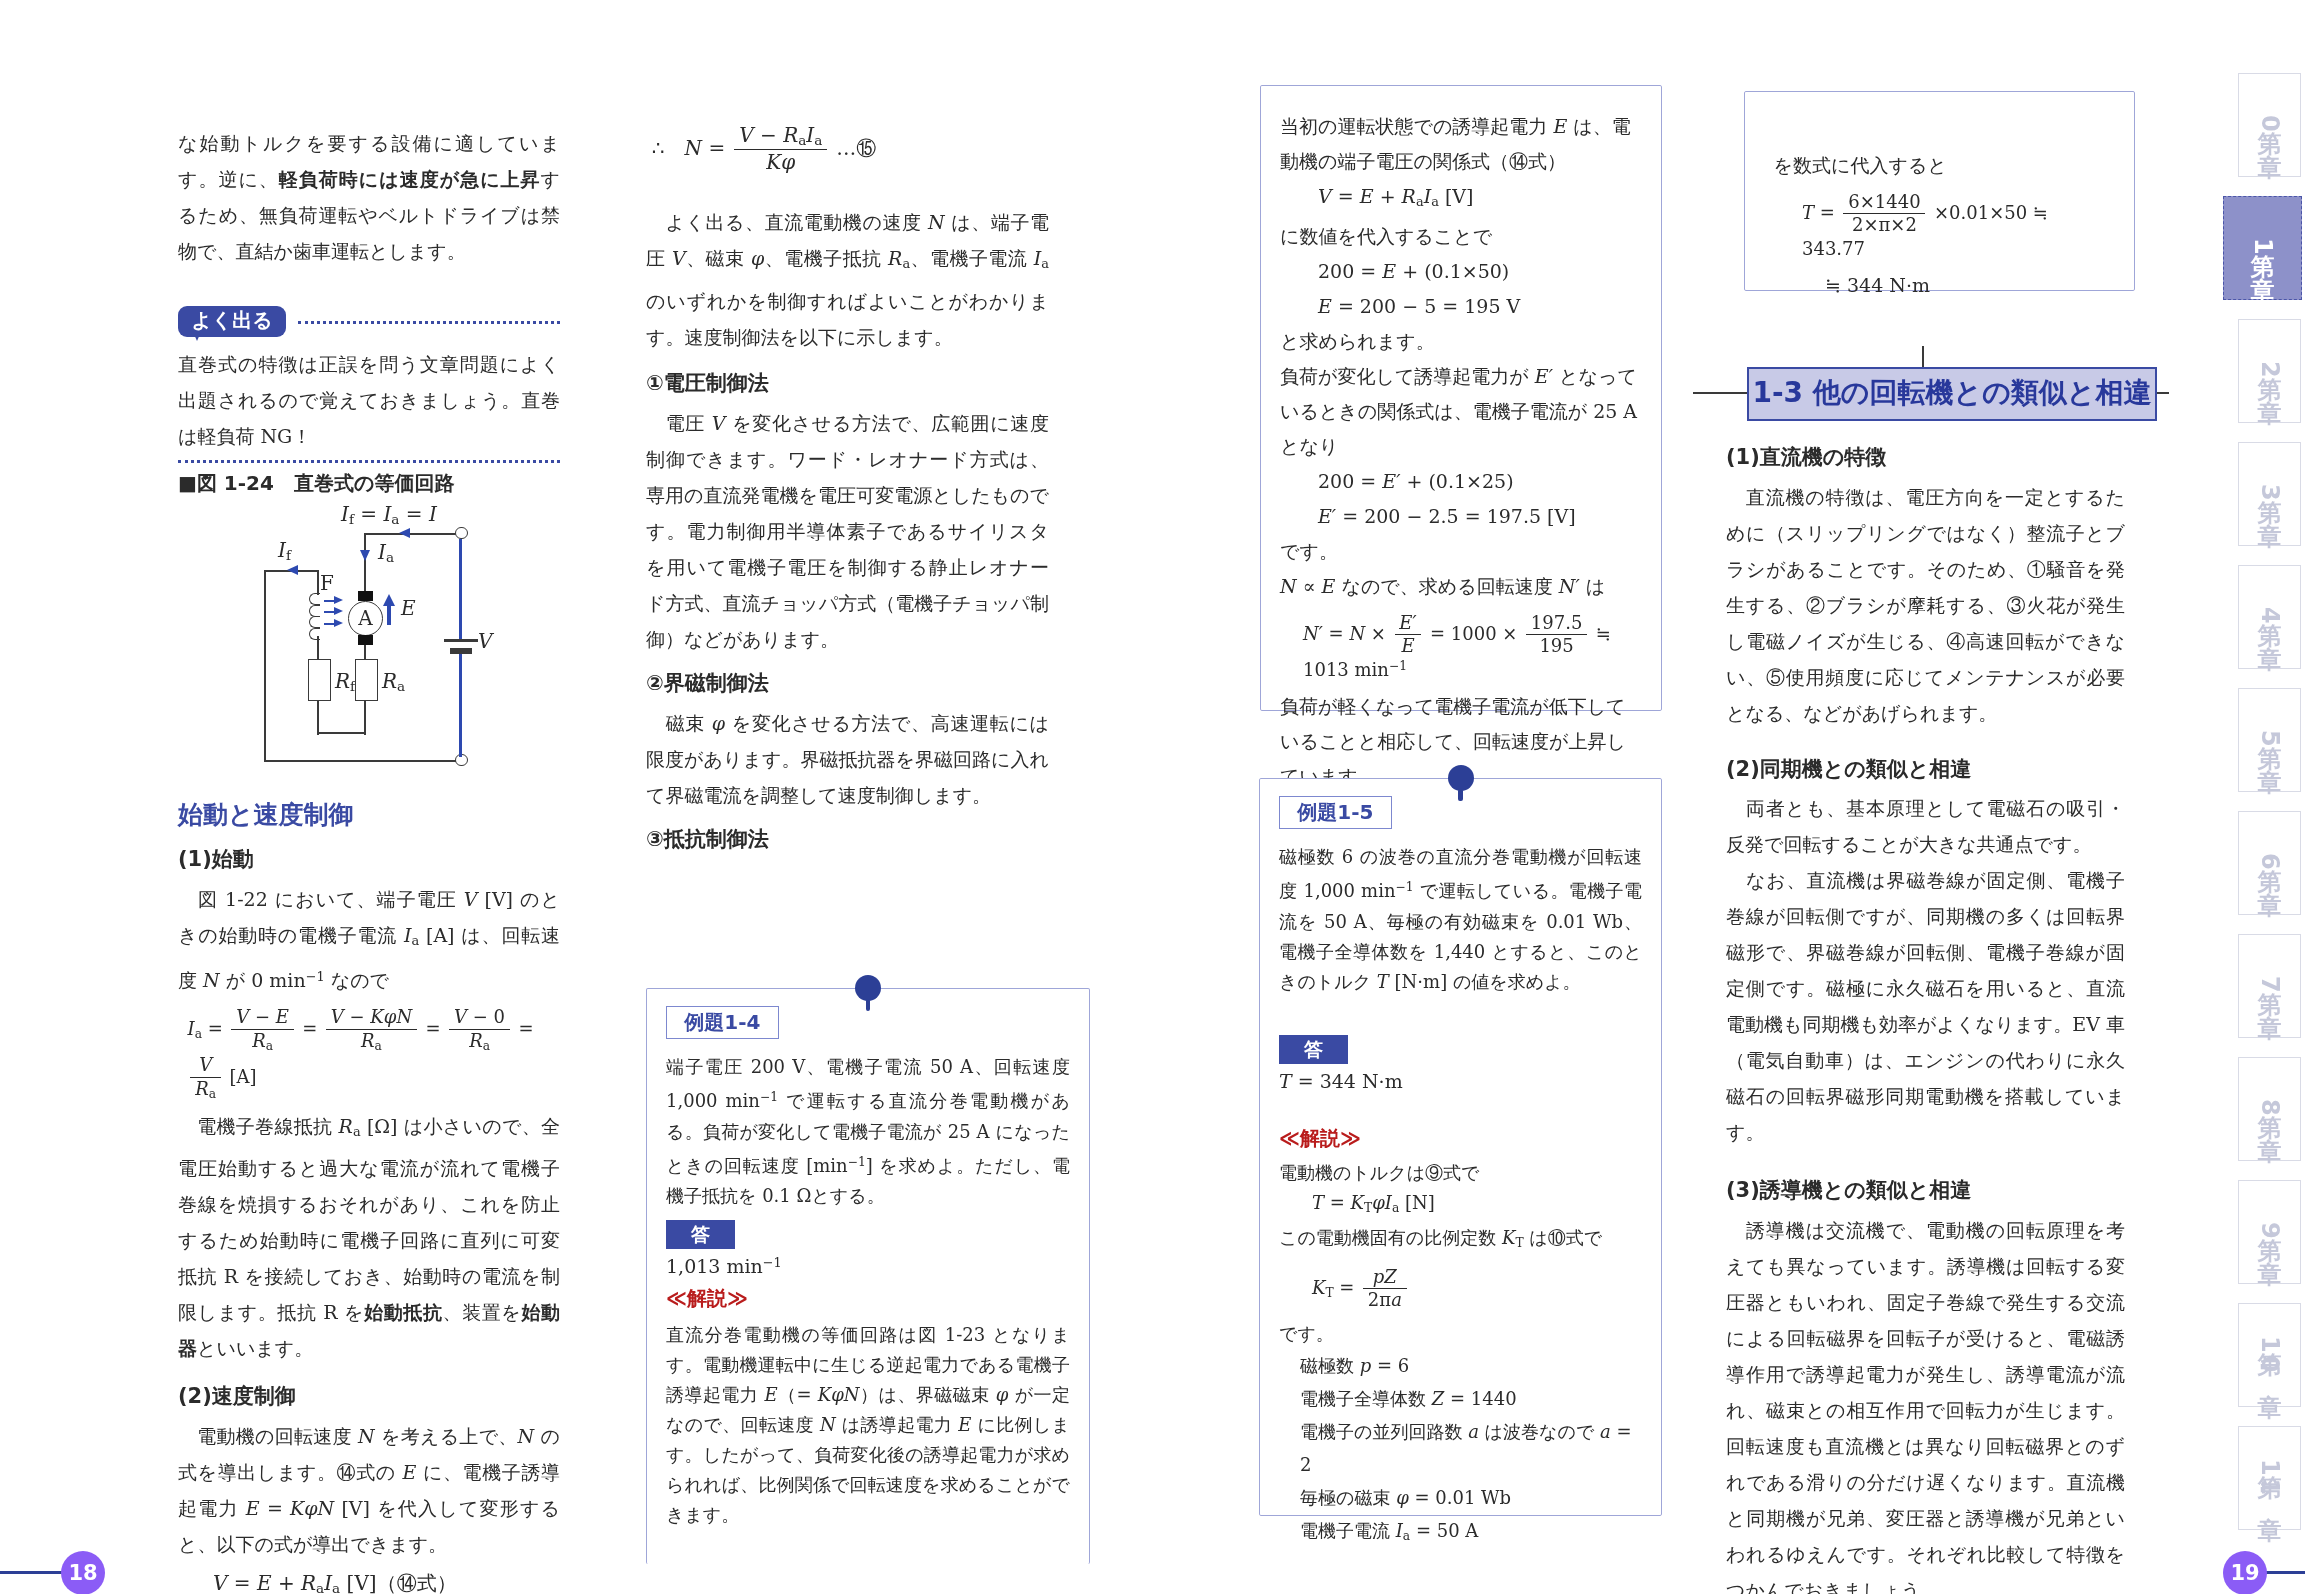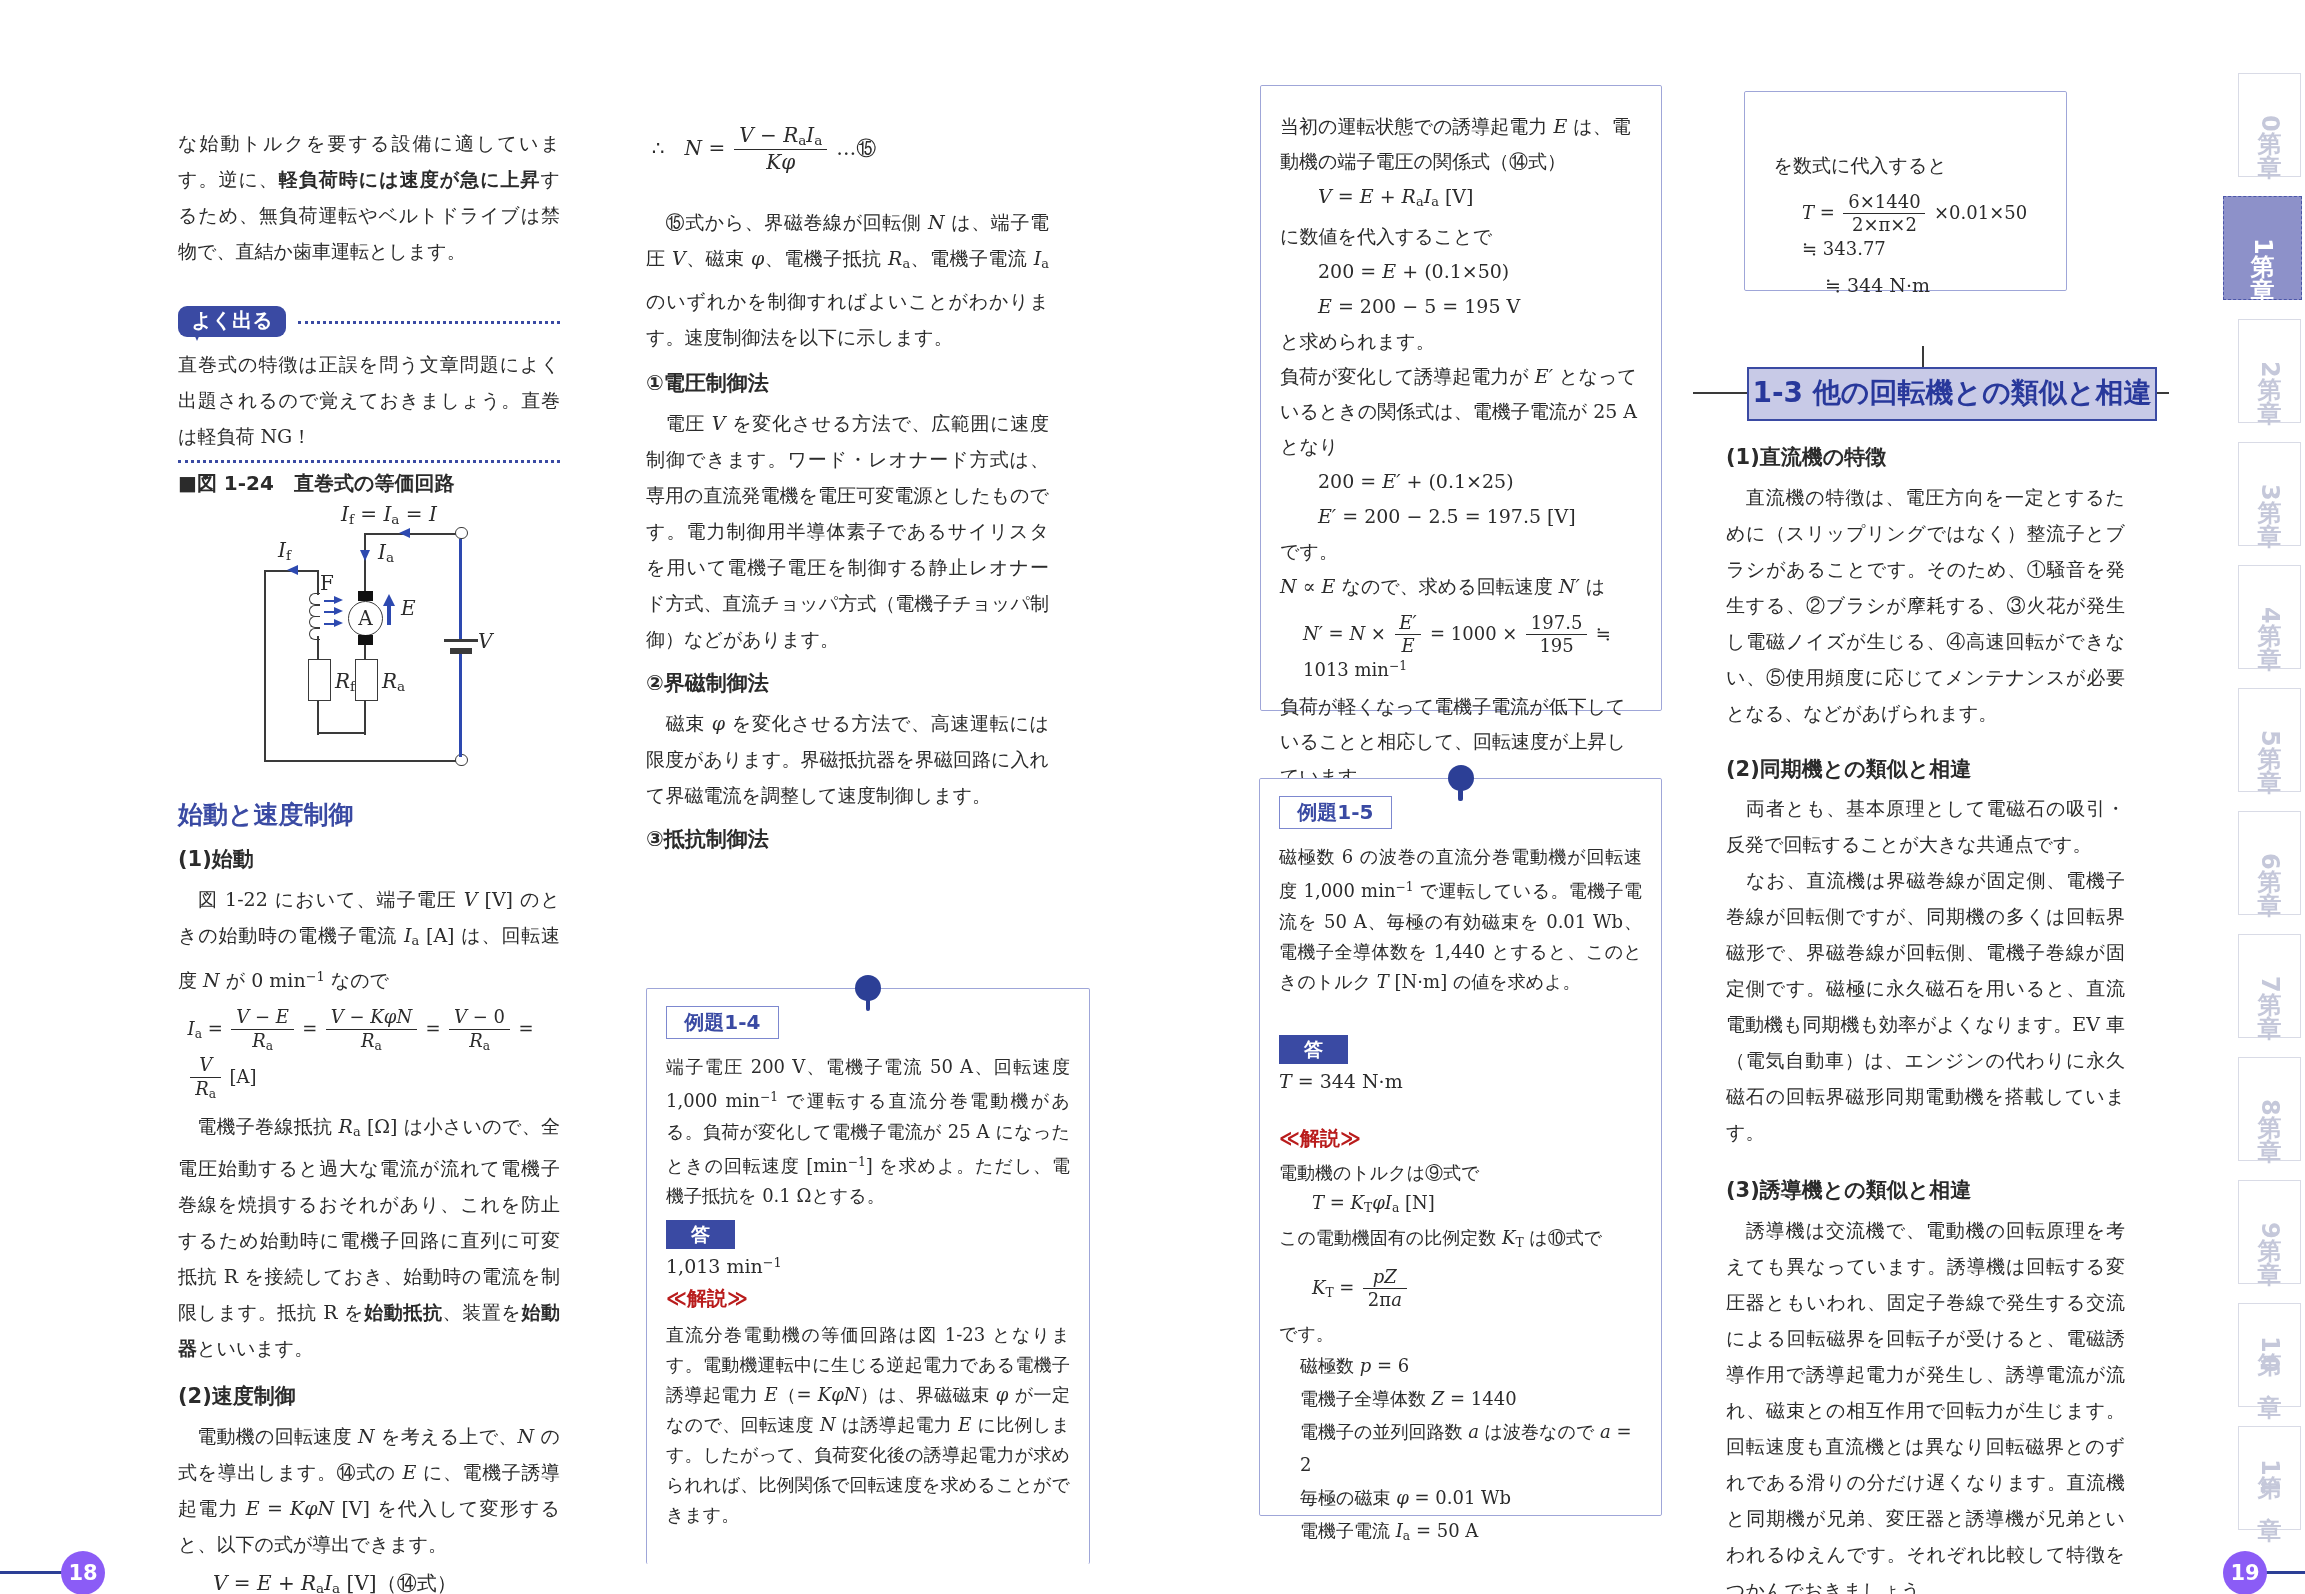"を数式に代入すると" div.exbox { width: 323px -> 391px }
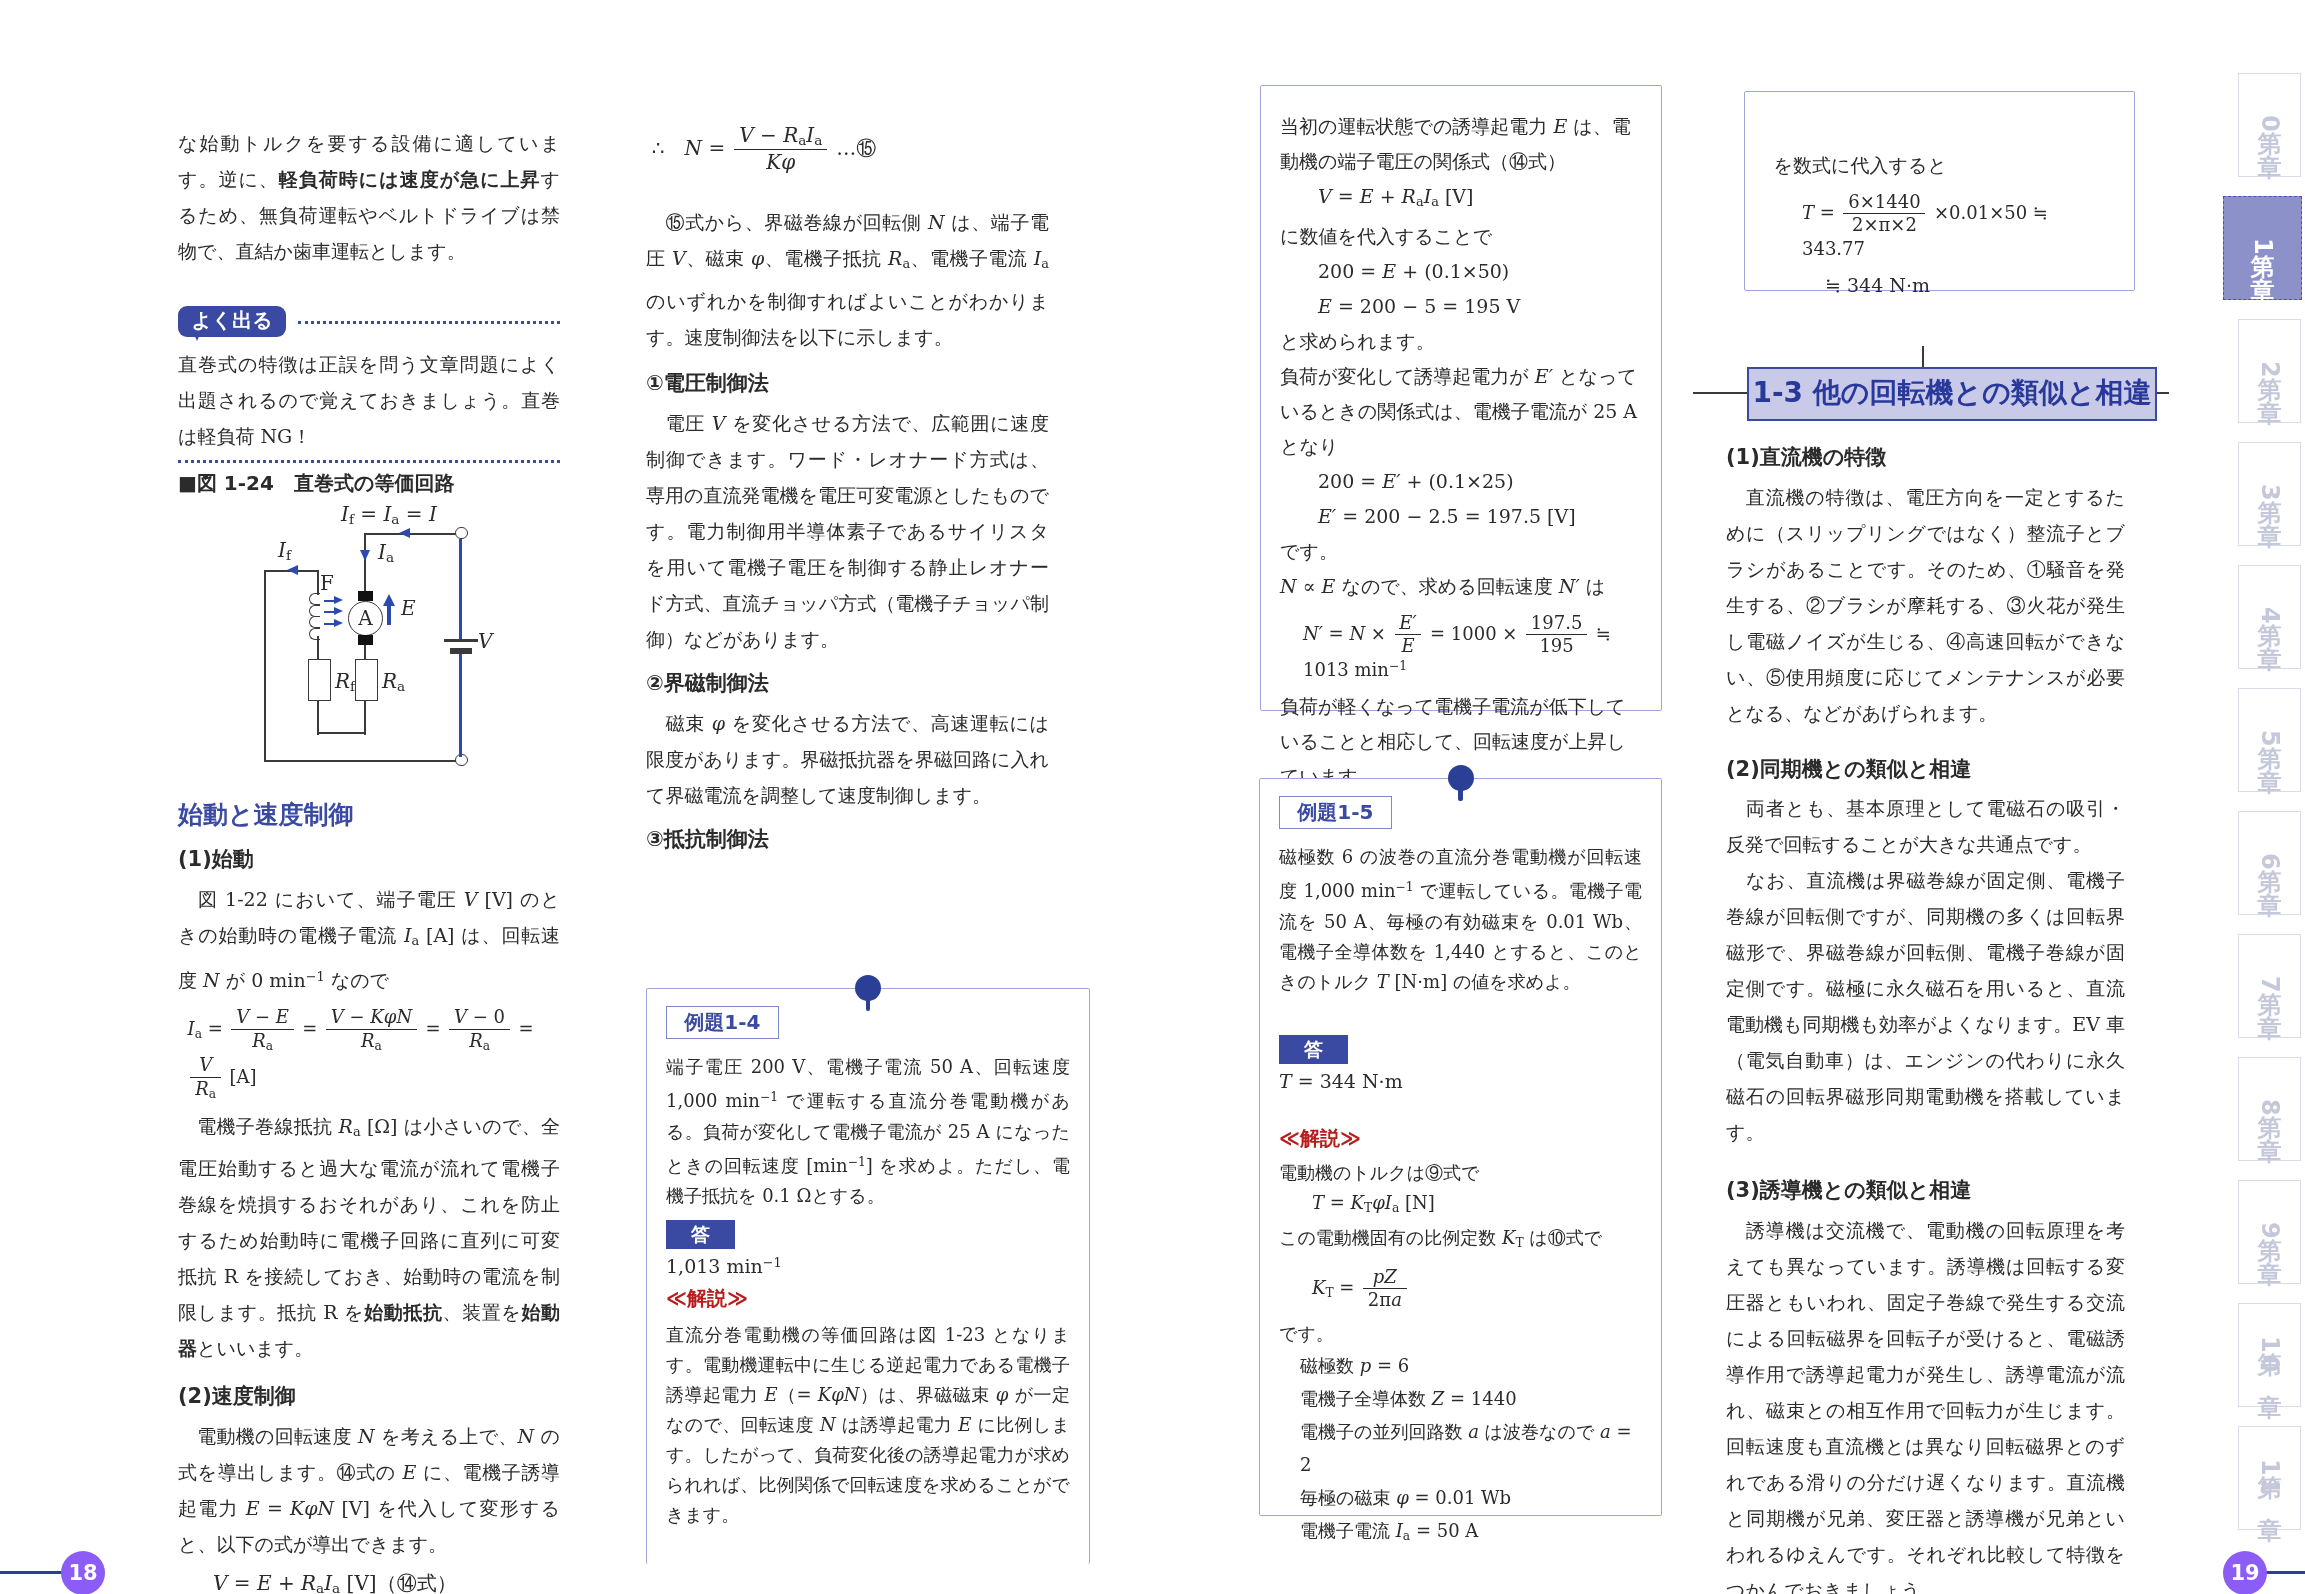"⑮式から、界磁巻線が回転側" span { text: ⑮式から、界磁巻線が回転側 -> よく出る、直流電動機の速度 }
